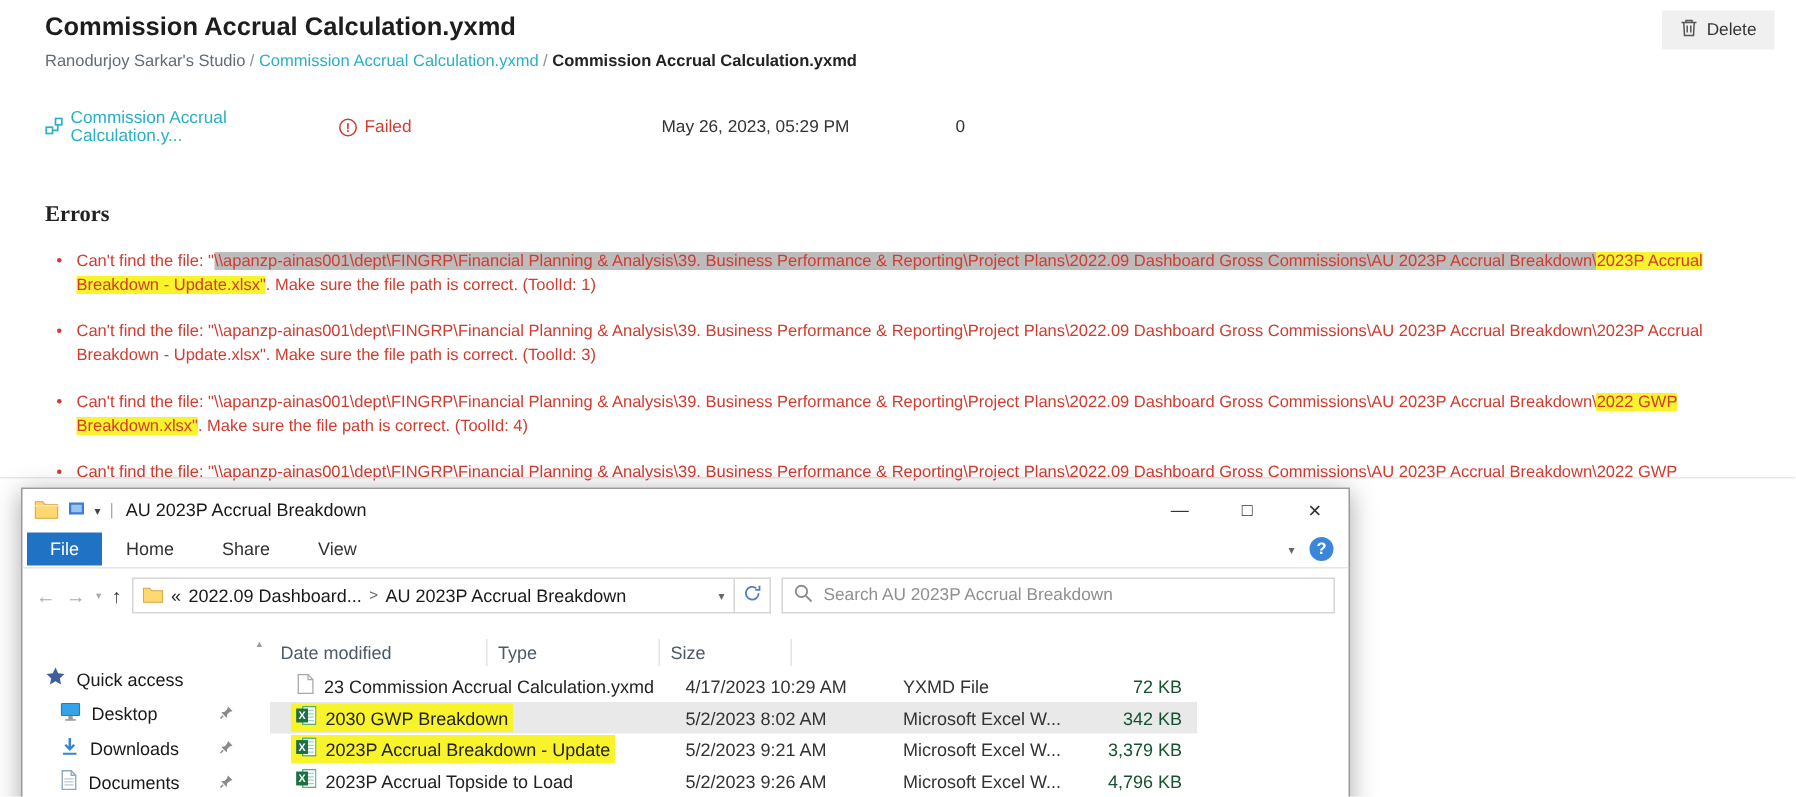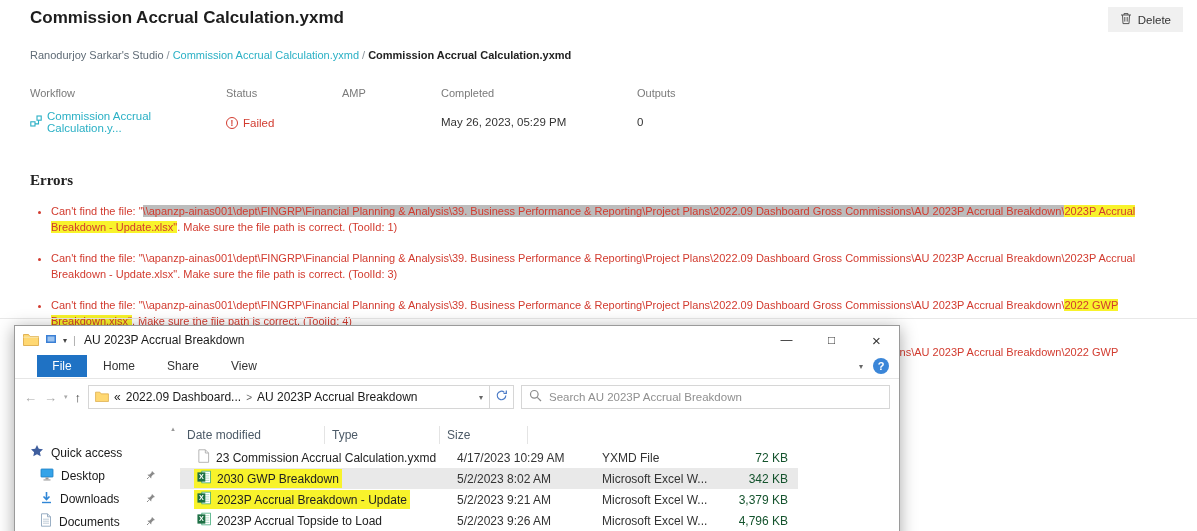"Ranodurjoy Sarkar's Studio / Commission" .breadcrumb { margin-top: 21px -> 7px }
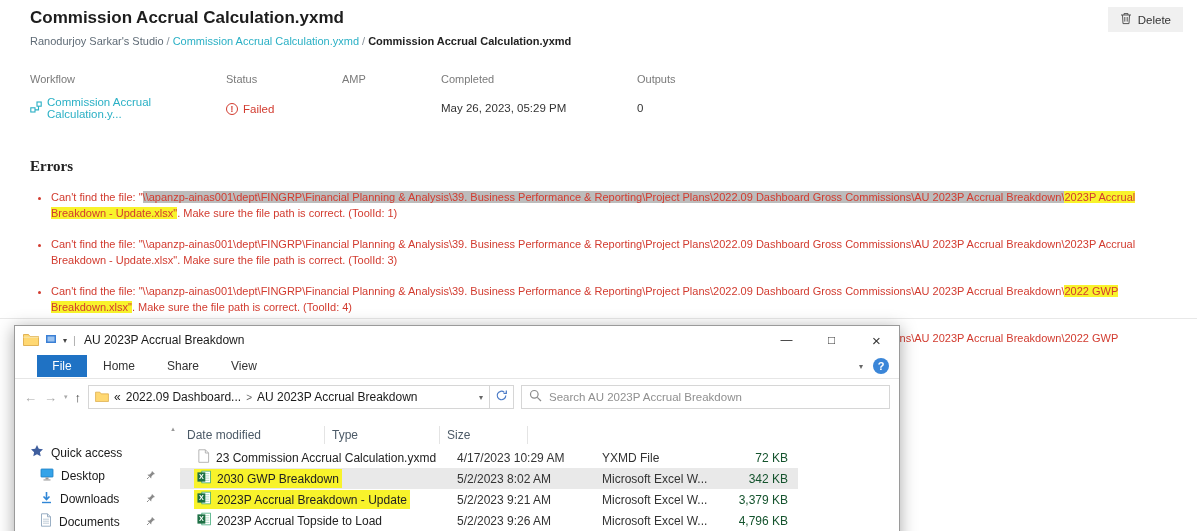"Workflow" div.wf-grid { html: <div> <div>Workflow</div> <div>Status</div> <div>AMP</div> <div>Completed</div> <div>Outputs</div> </div> -> none }
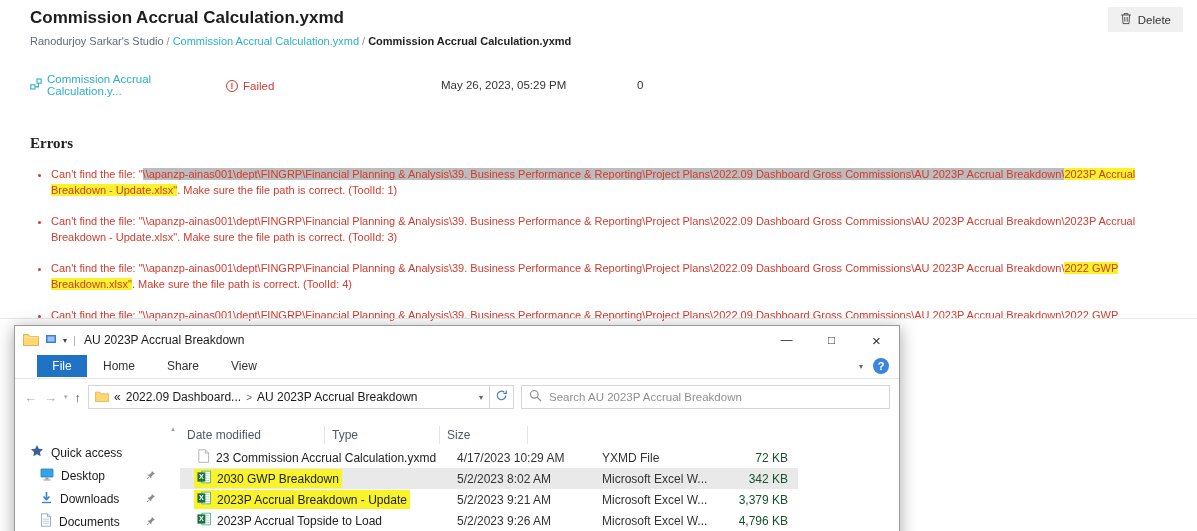"File" .menubar { padding-left: 22px -> 3px }
